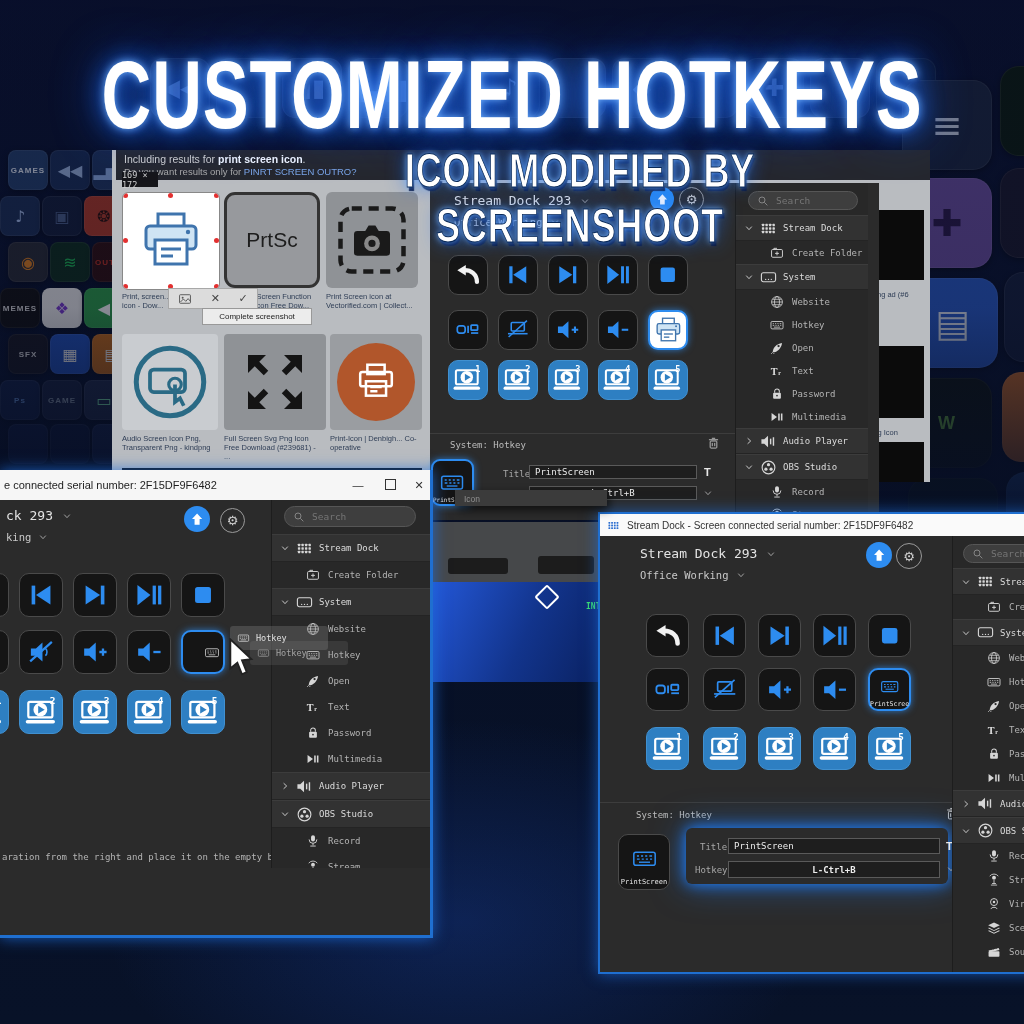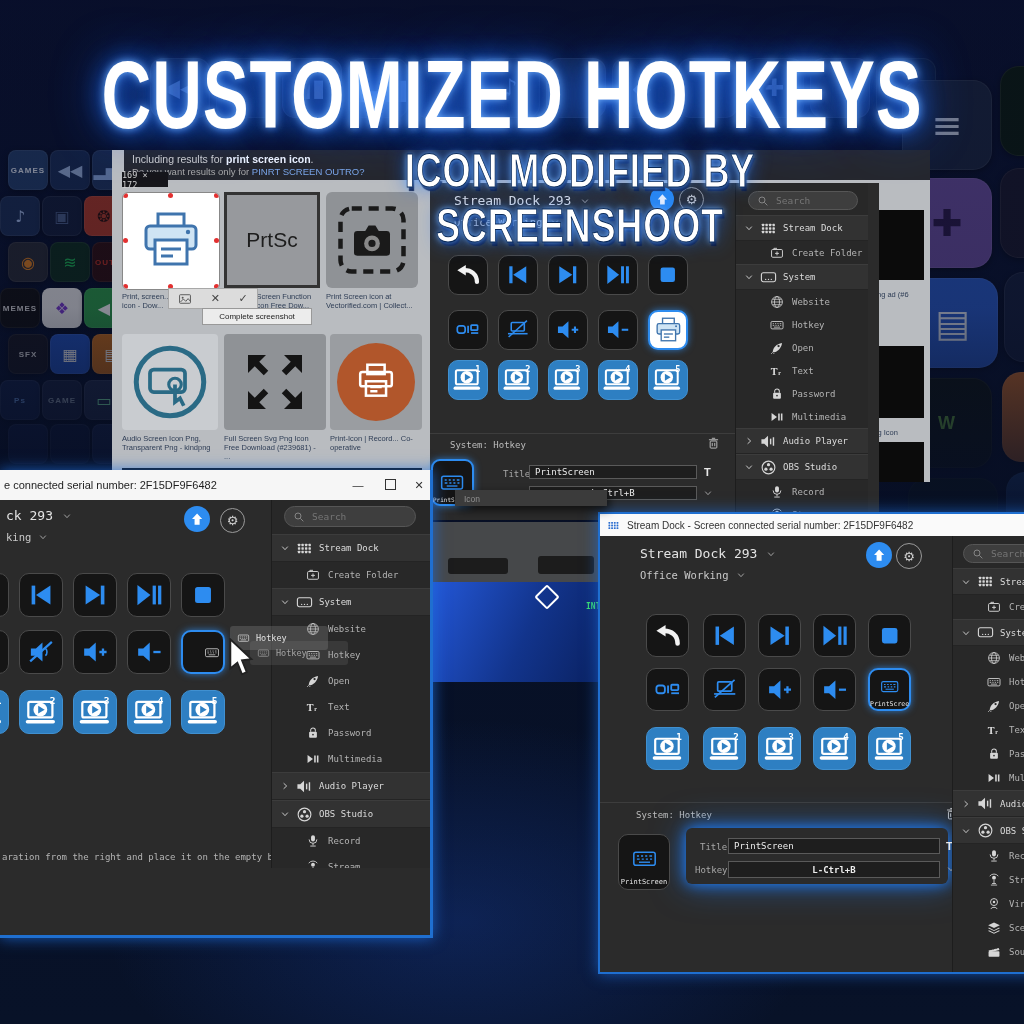"Including results for print screen" #bing .hdr { left: 12px -> 4px }
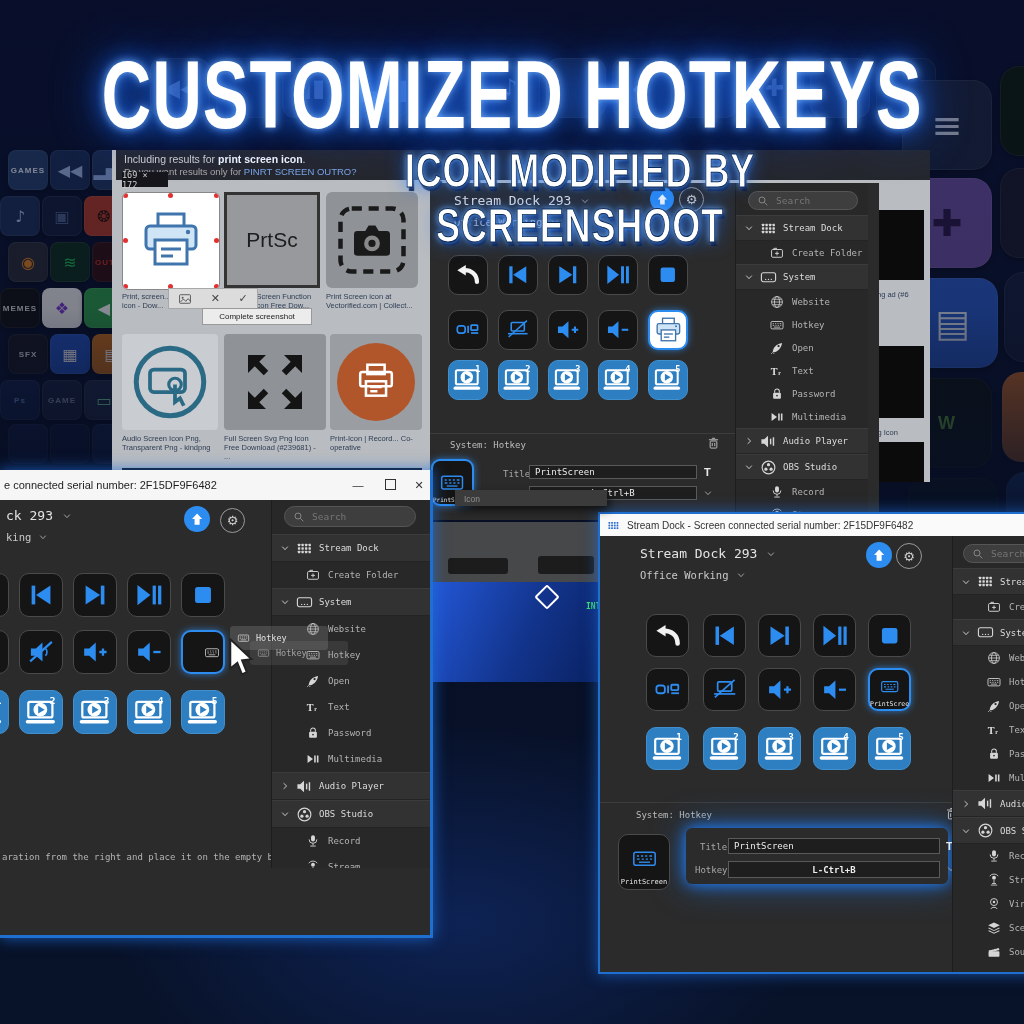"169 × 172" div.abs { width: 46px -> 36px }
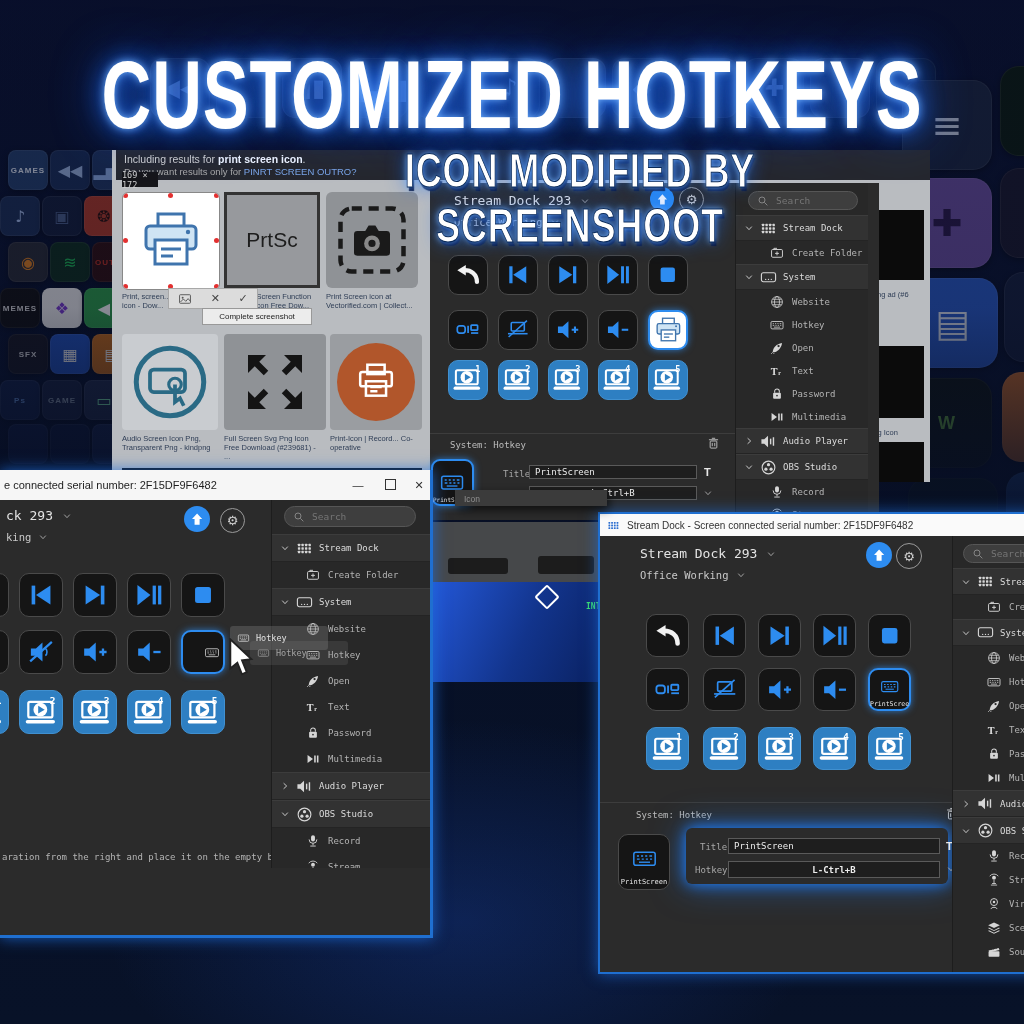"PrtSc" div.bcard { border-radius: 0 -> 11px }
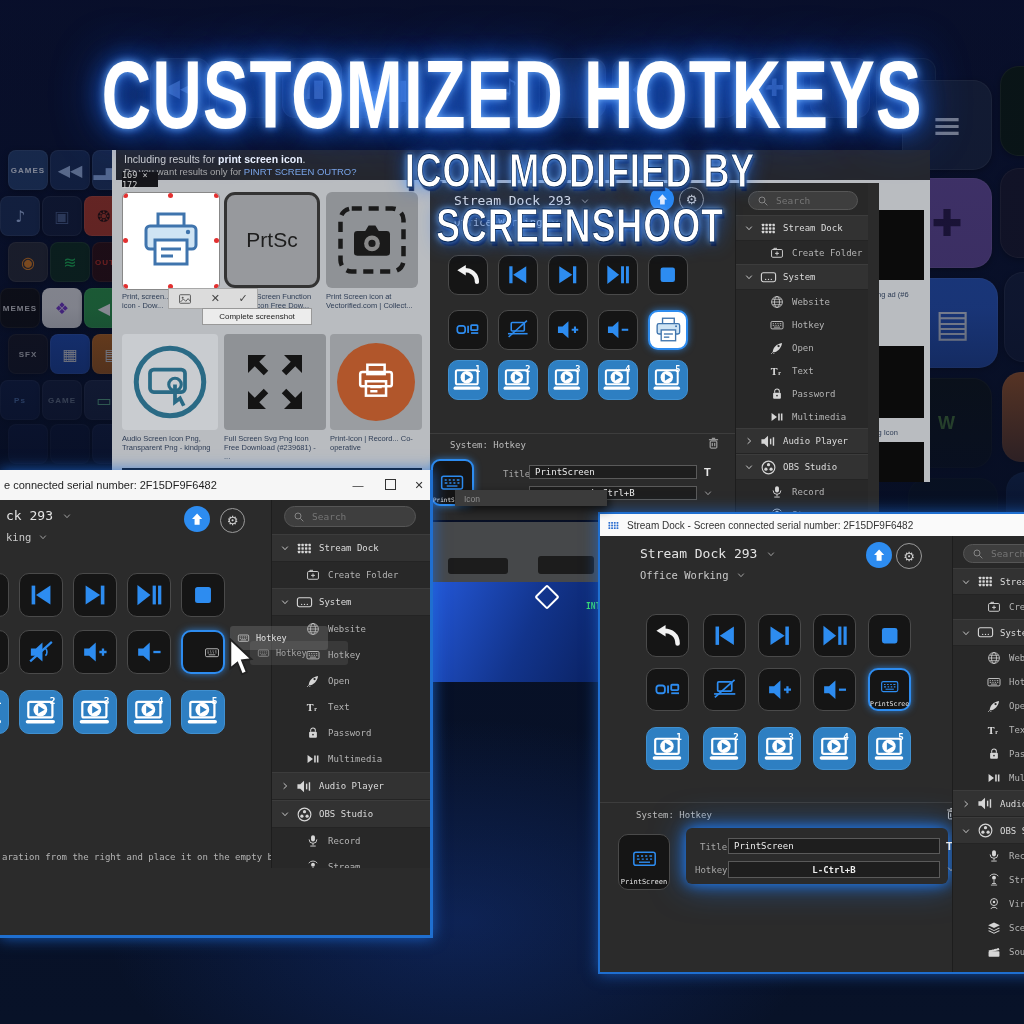"Print-Icon | Record... Co-operative" div.bcap { text: Record -> Denbigh }
